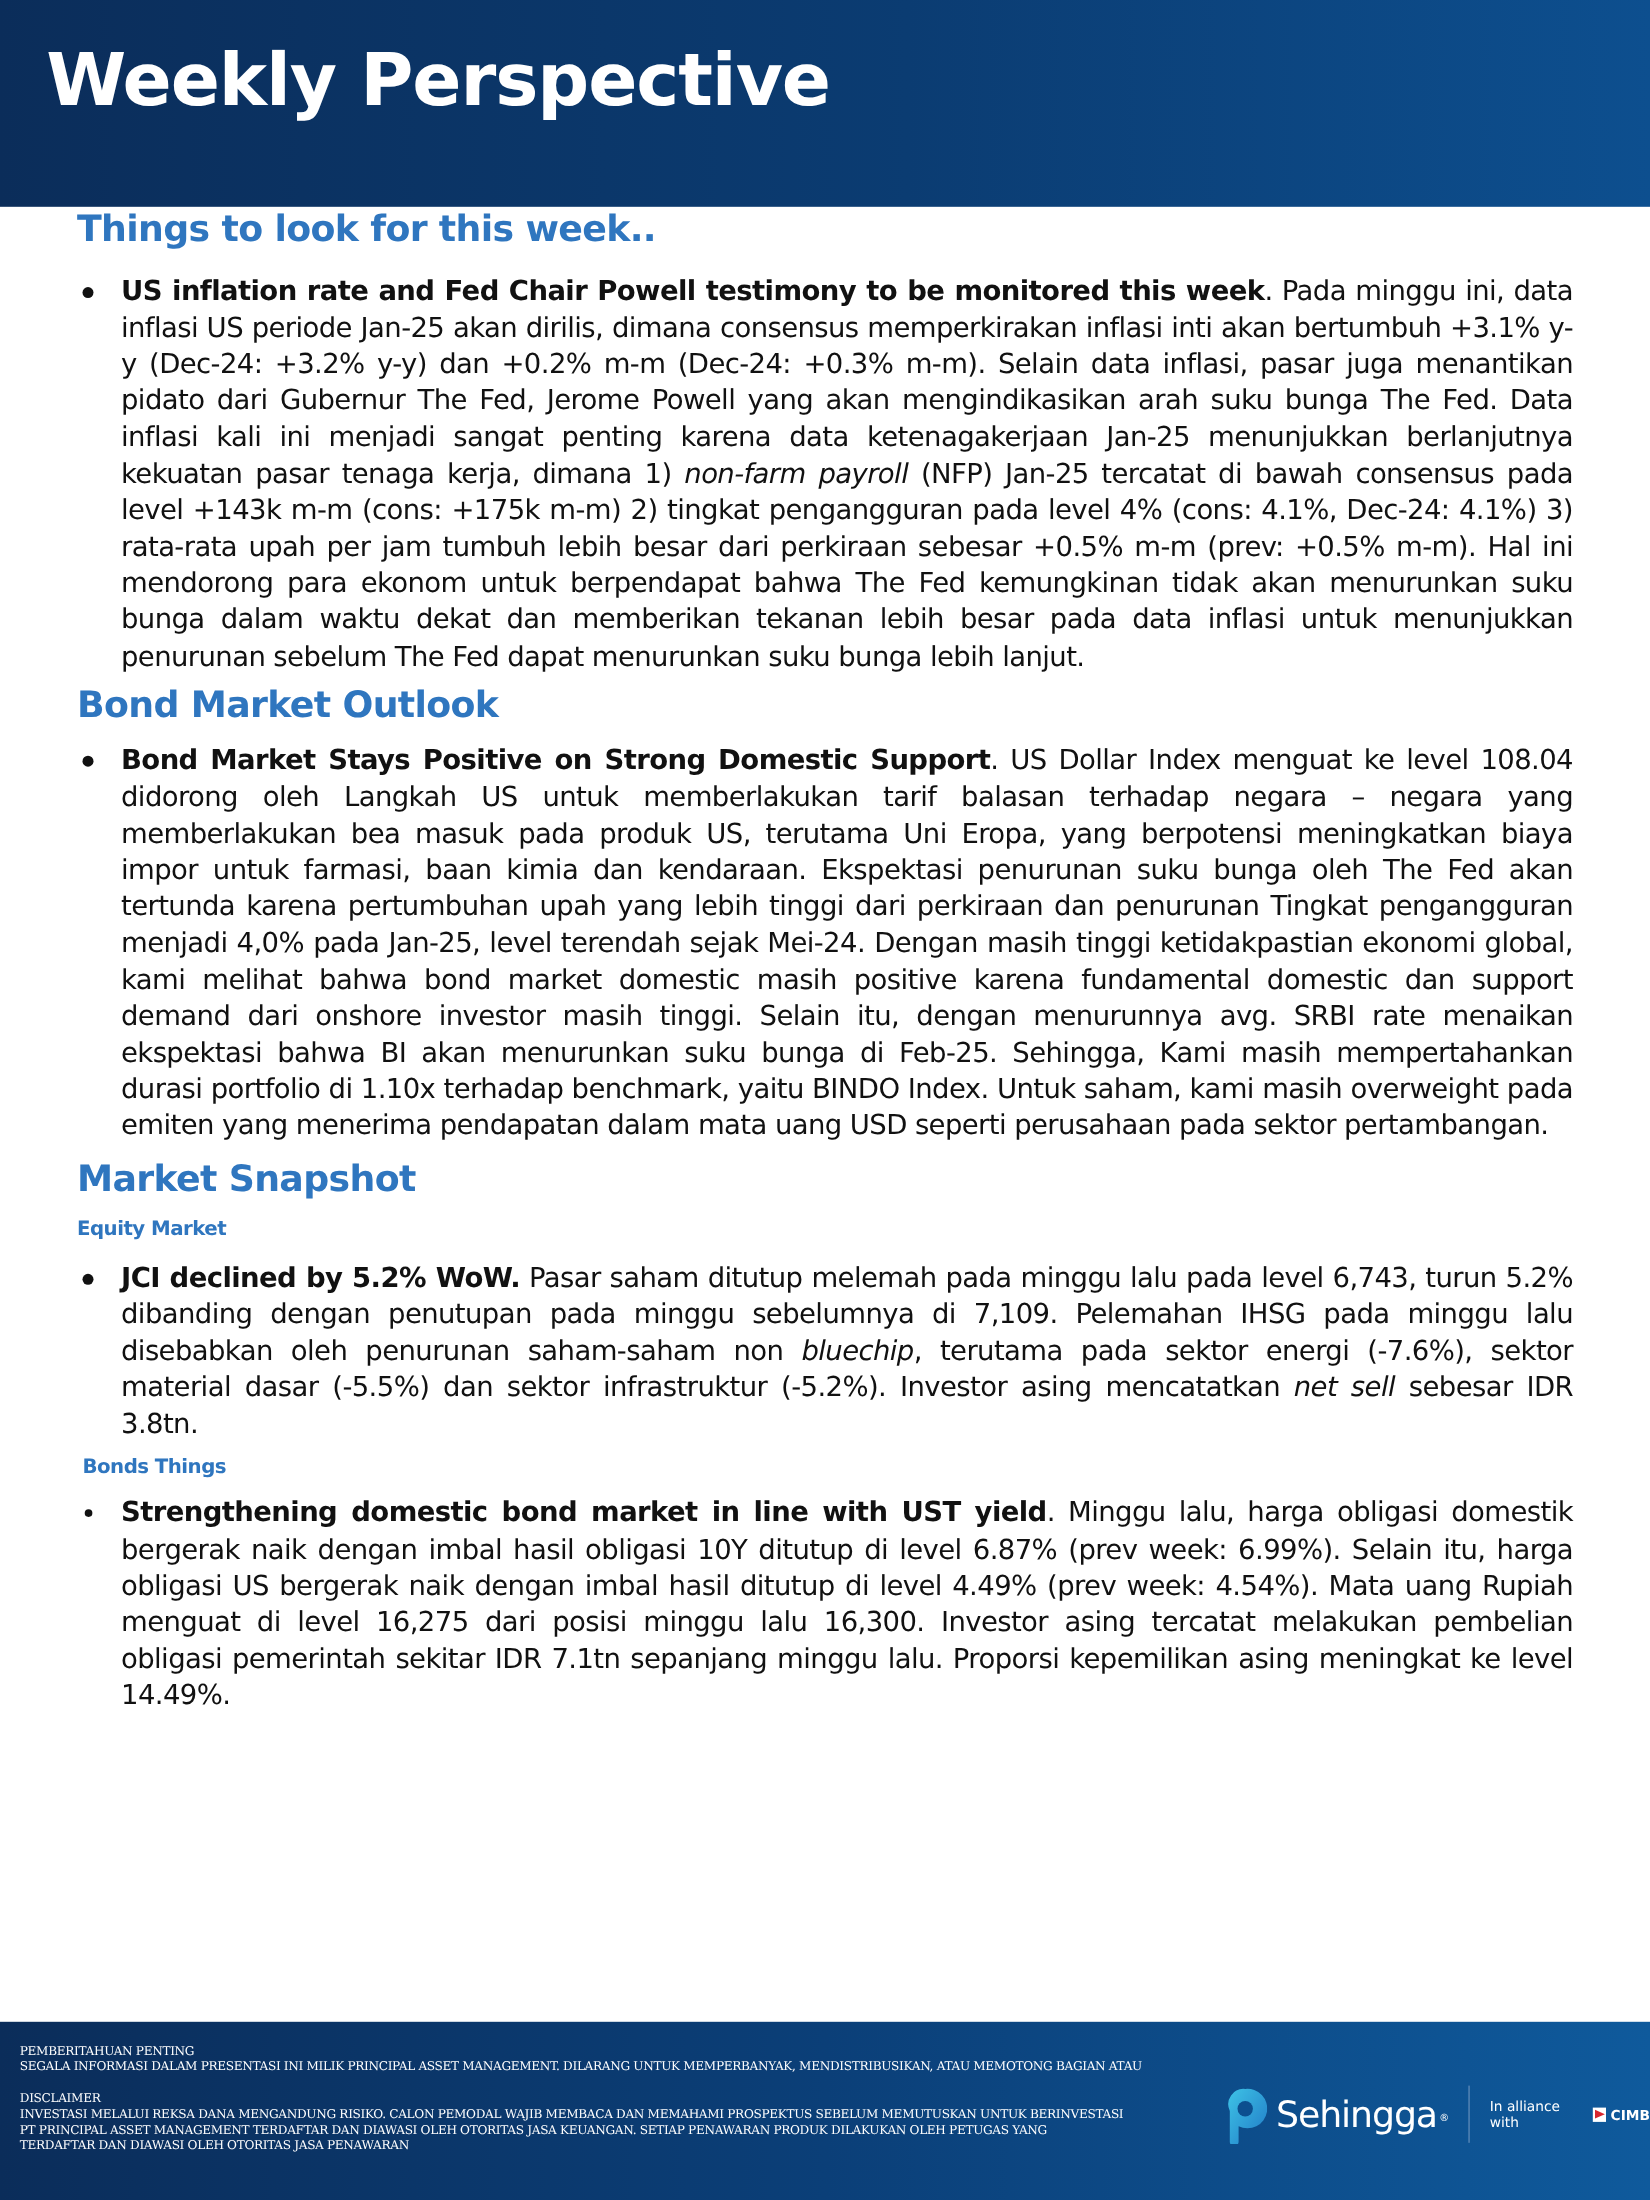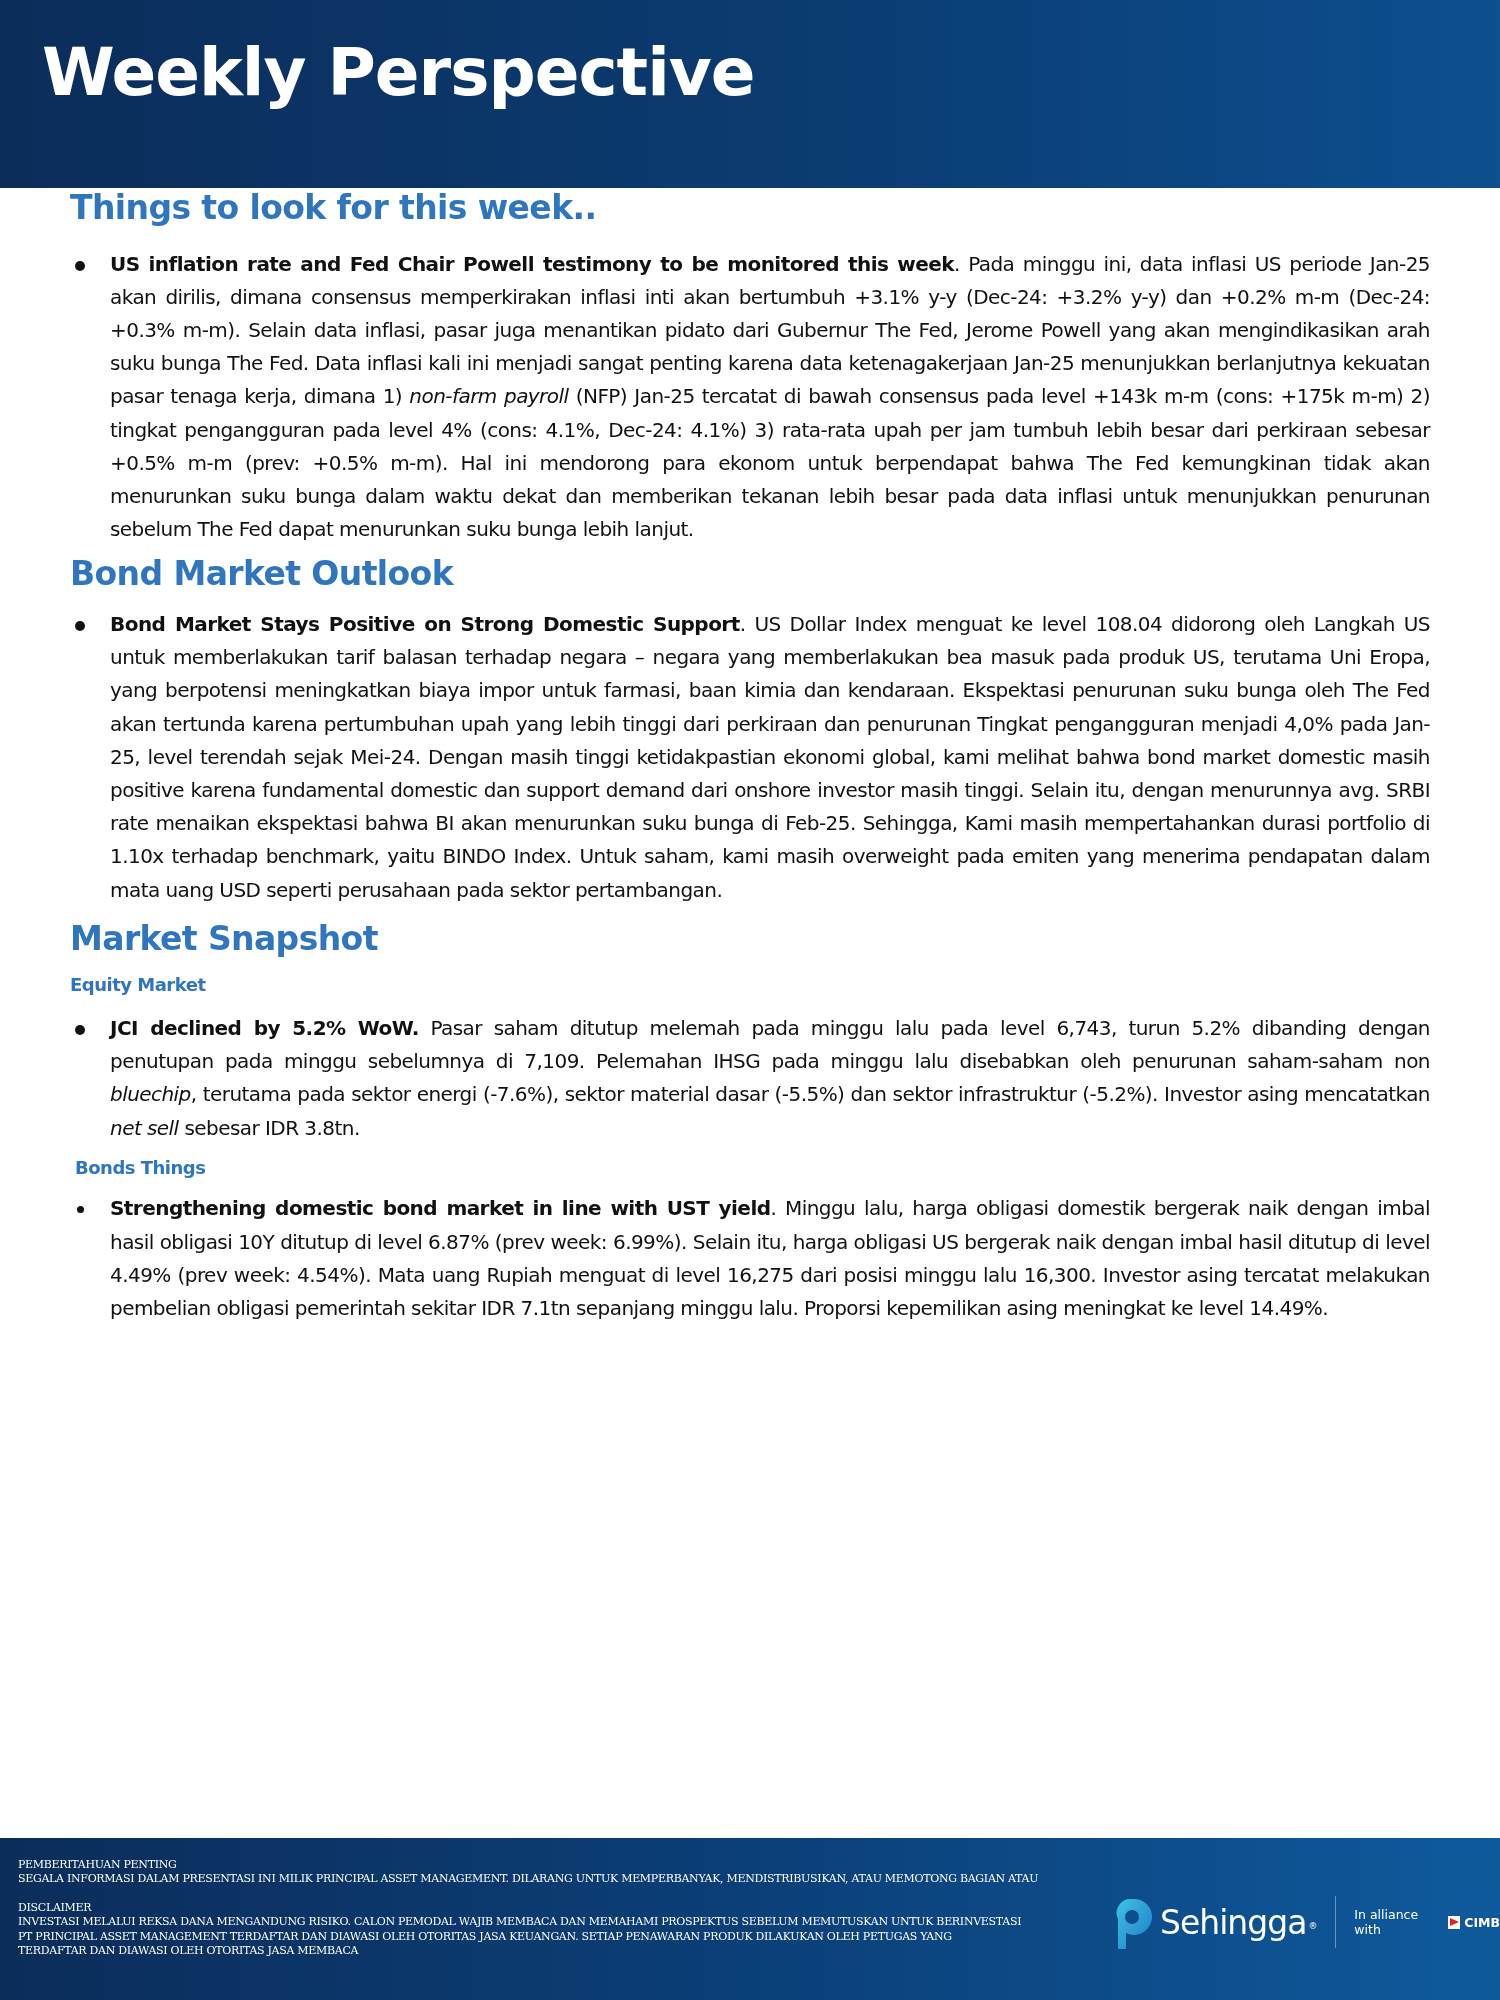"US inflation rate and Fed" .bullet { font-size: 20px -> 25px }
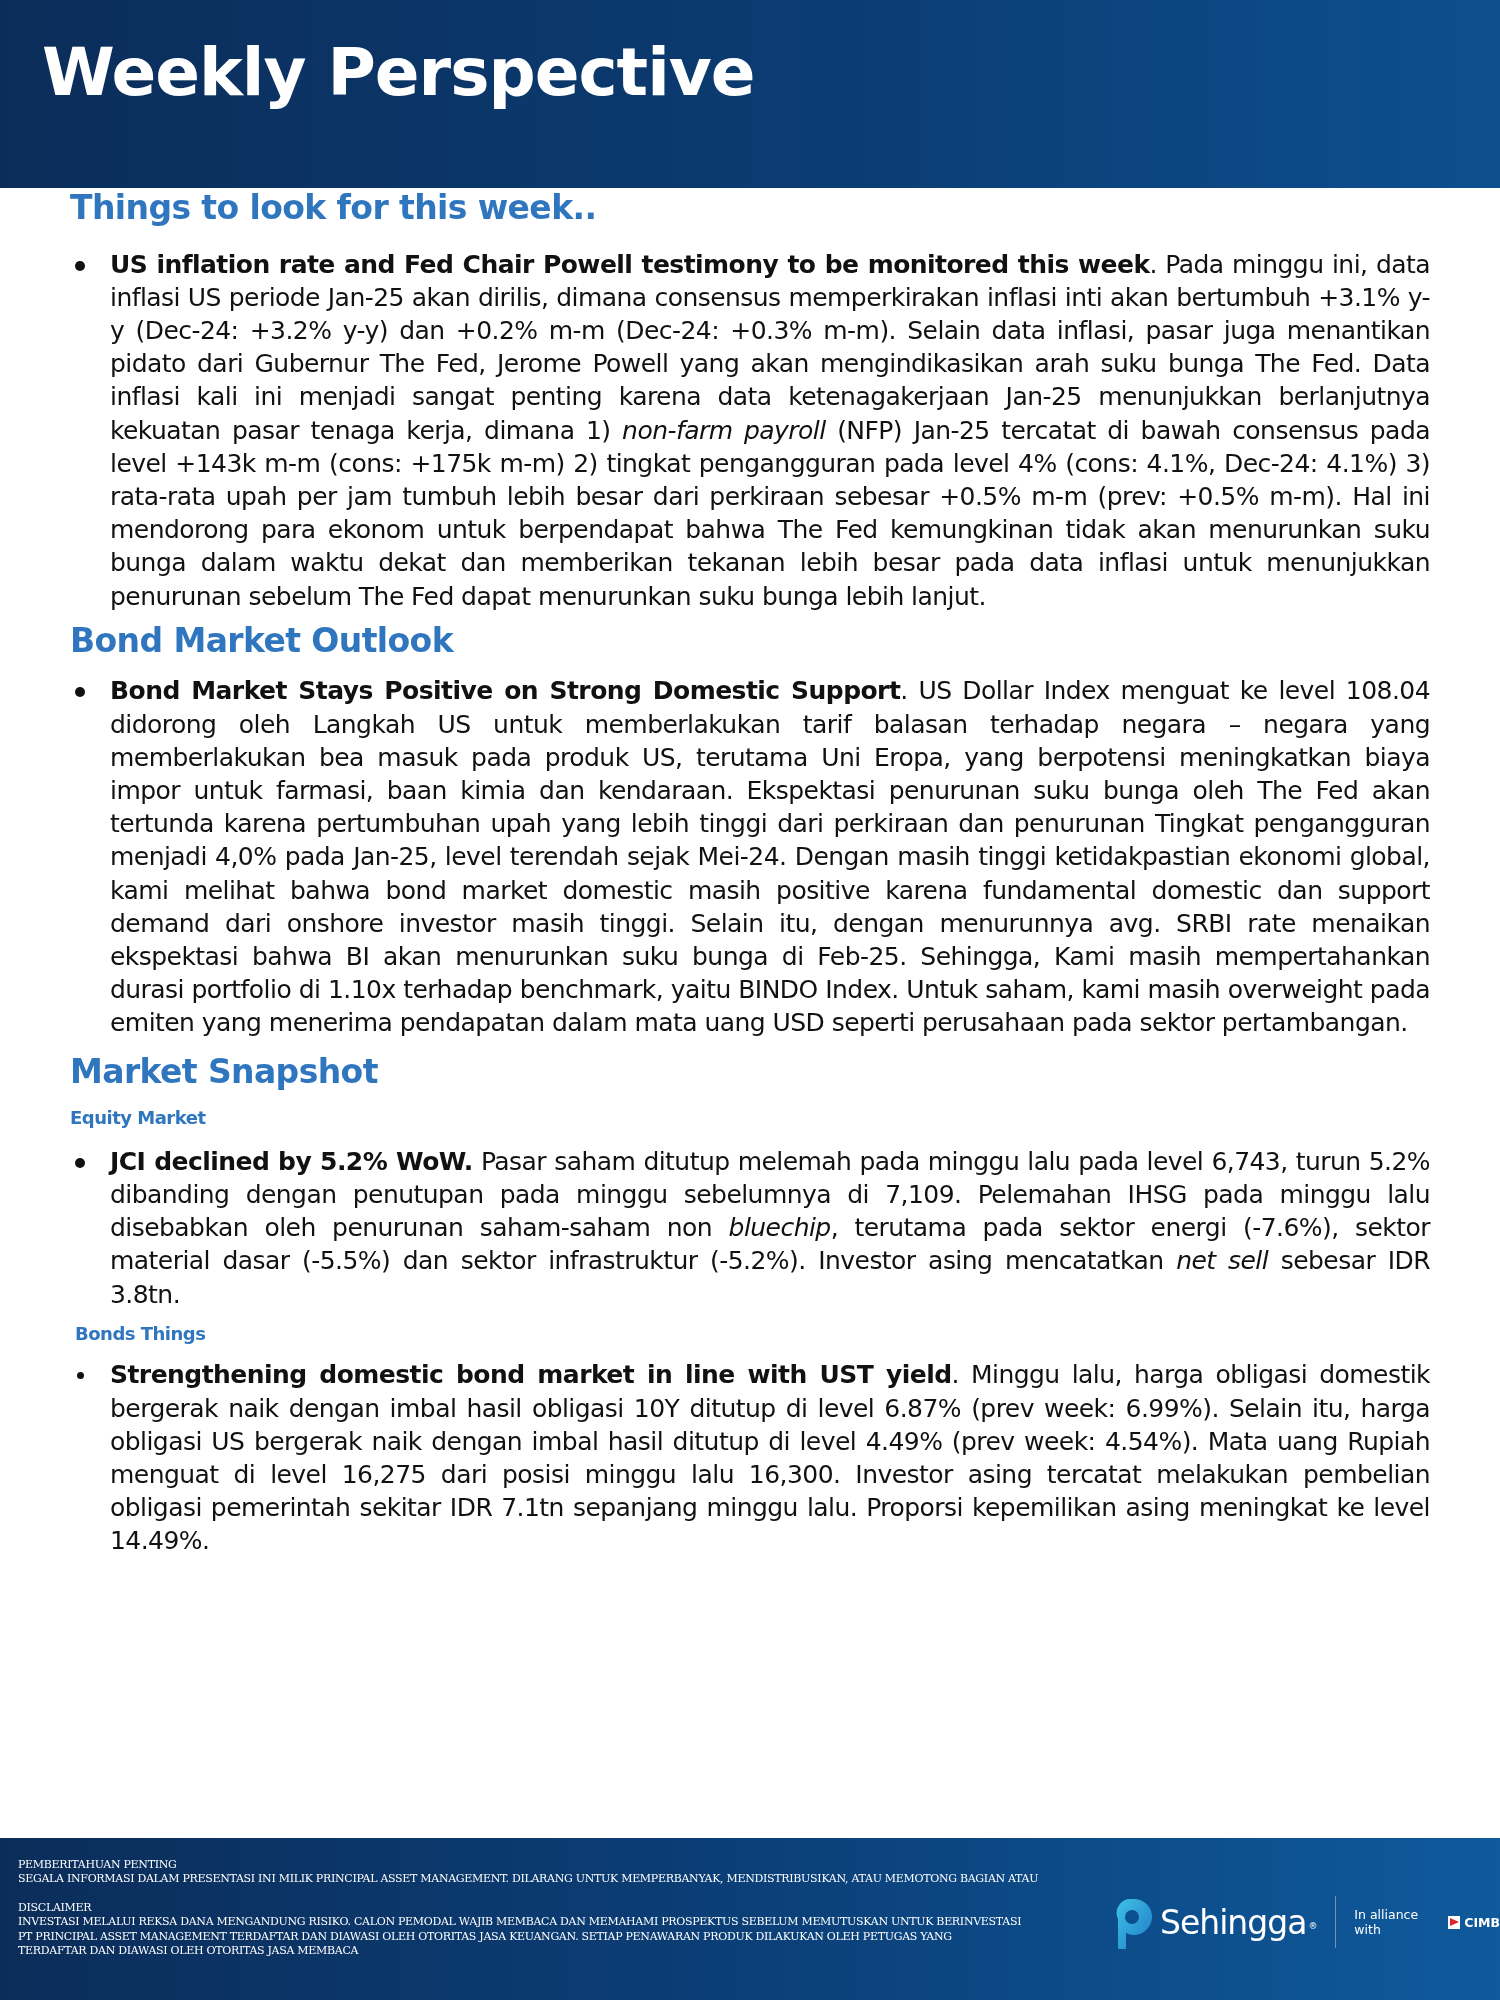"TERDAFTAR DAN DIAWASI OLEH OTORITAS" div { text: MEMBACA -> PENAWARAN }
